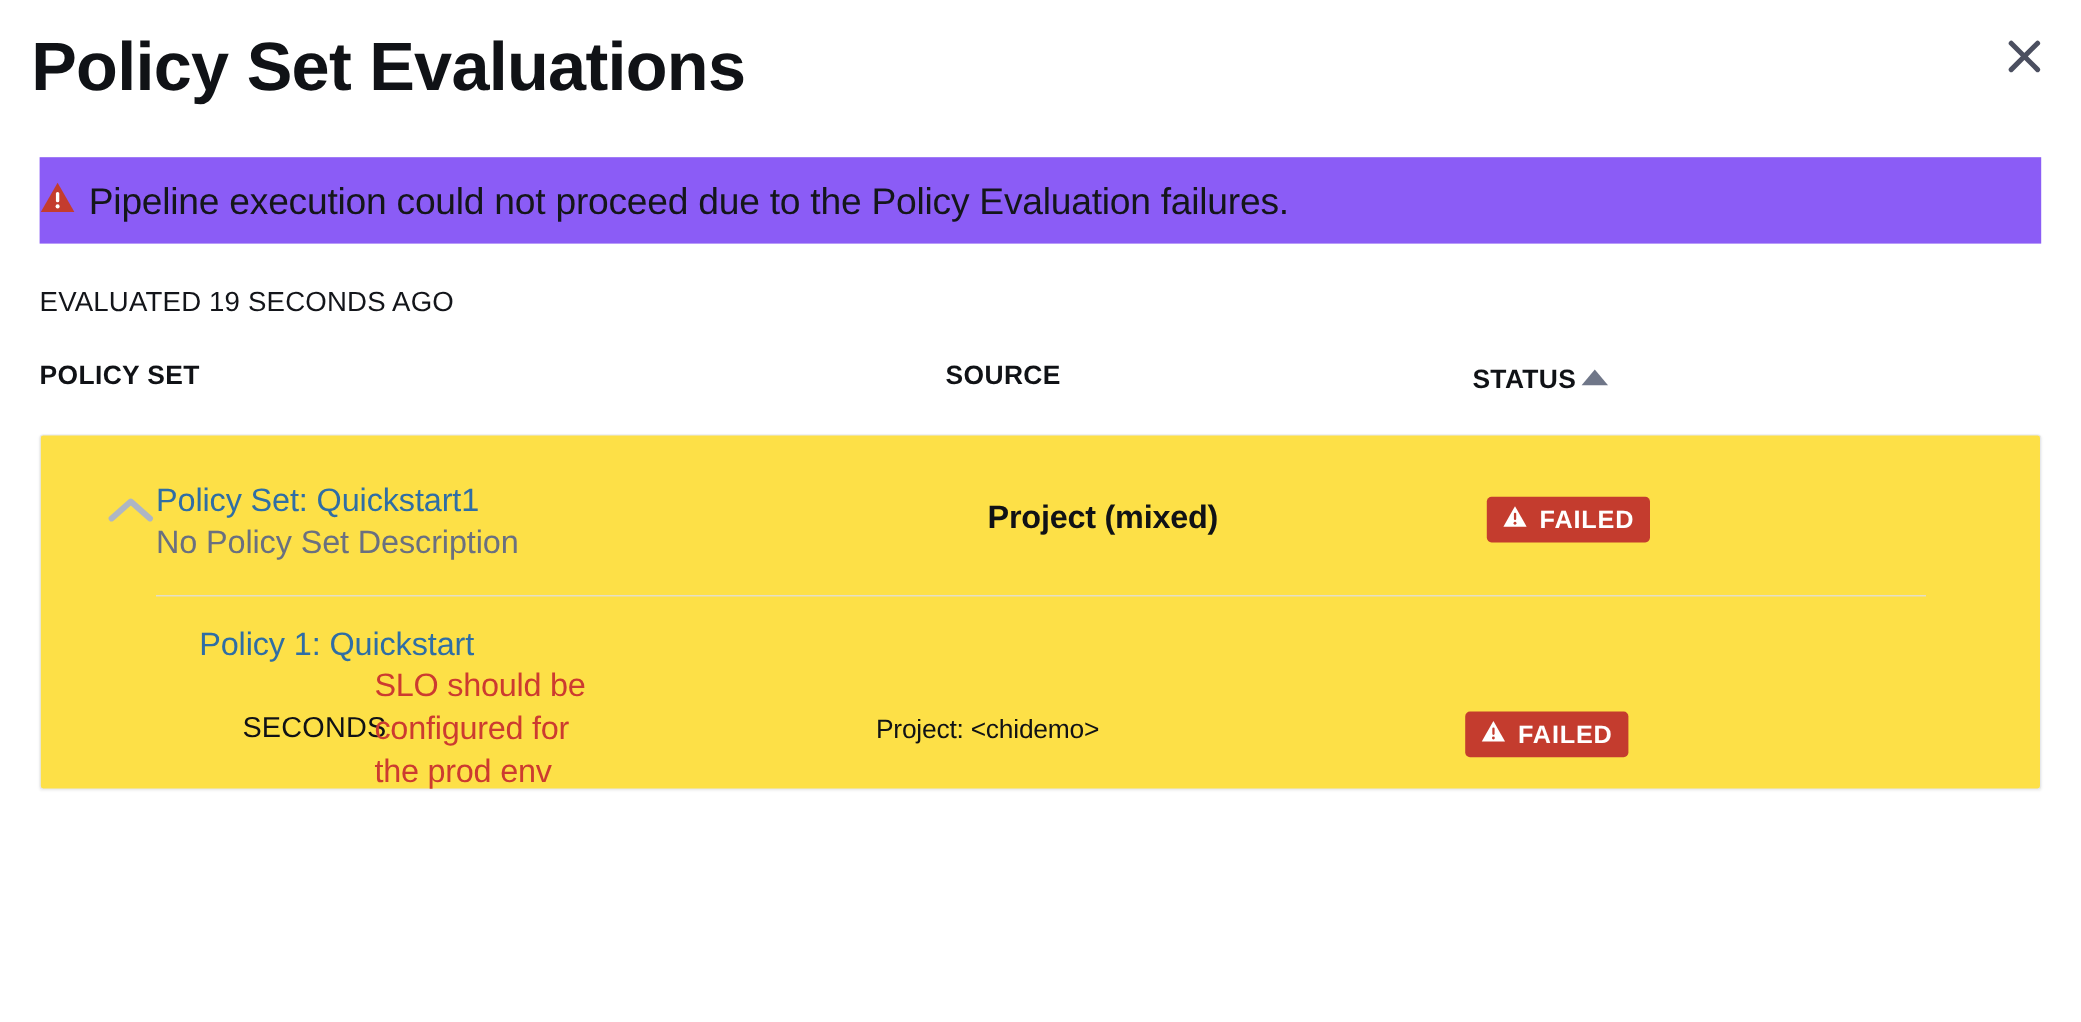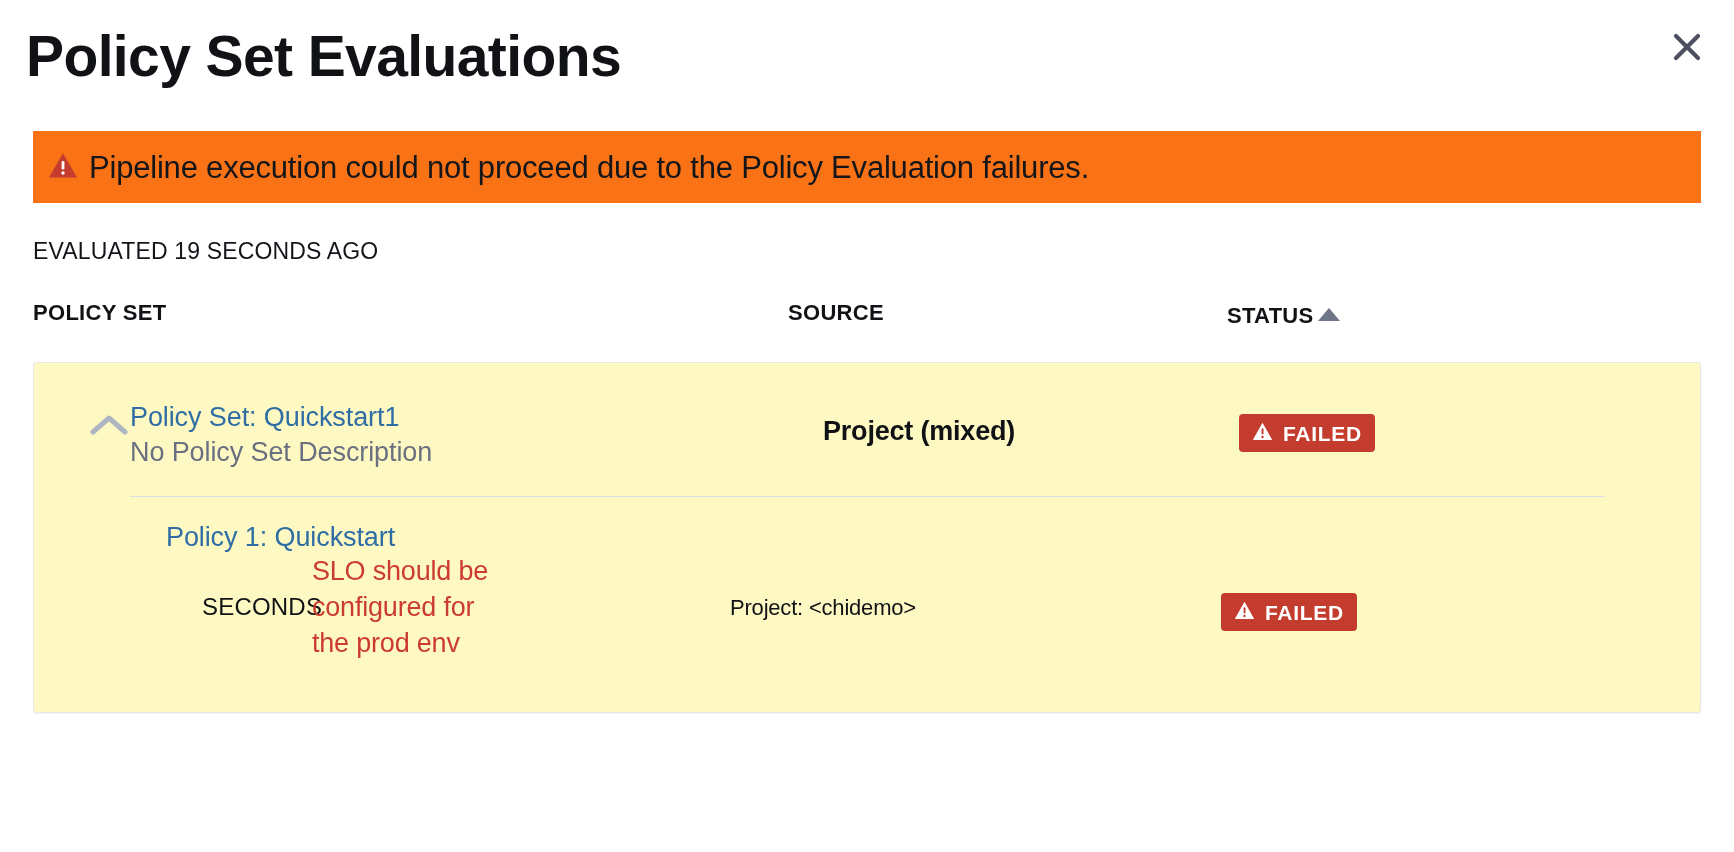"Pipeline execution could not proceed" .alert-banner { background: #f97316 -> #8b5cf6; padding-left: 15px -> none }
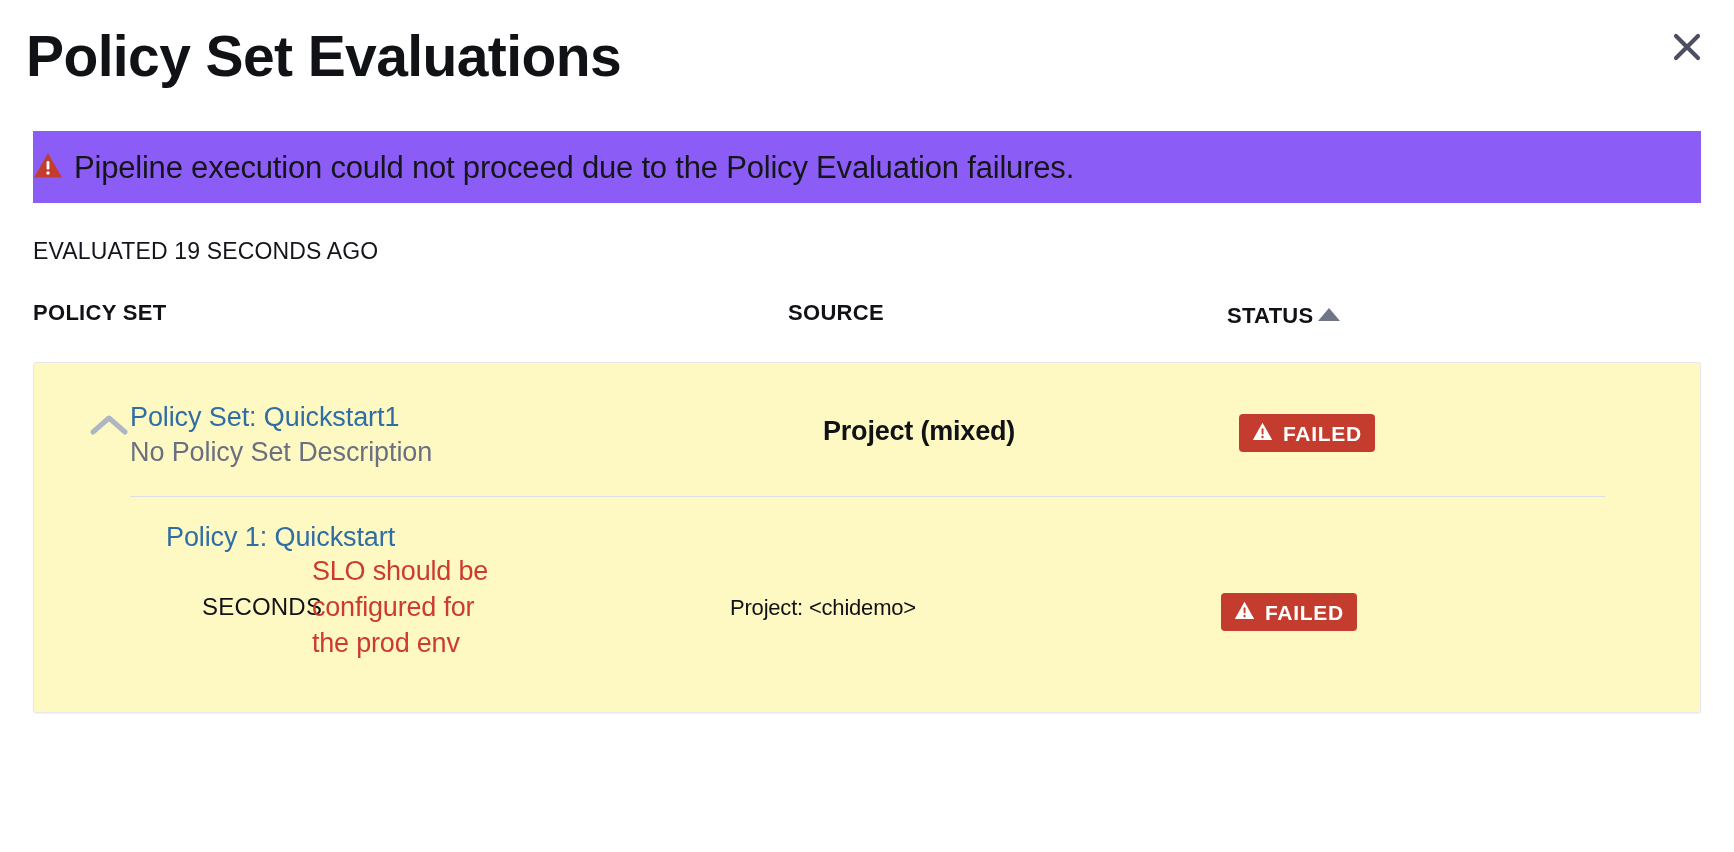"Policy Set: Quickstart1" .result-card { background: #fef9c3 -> #fde047; height: 351px -> 296px }
